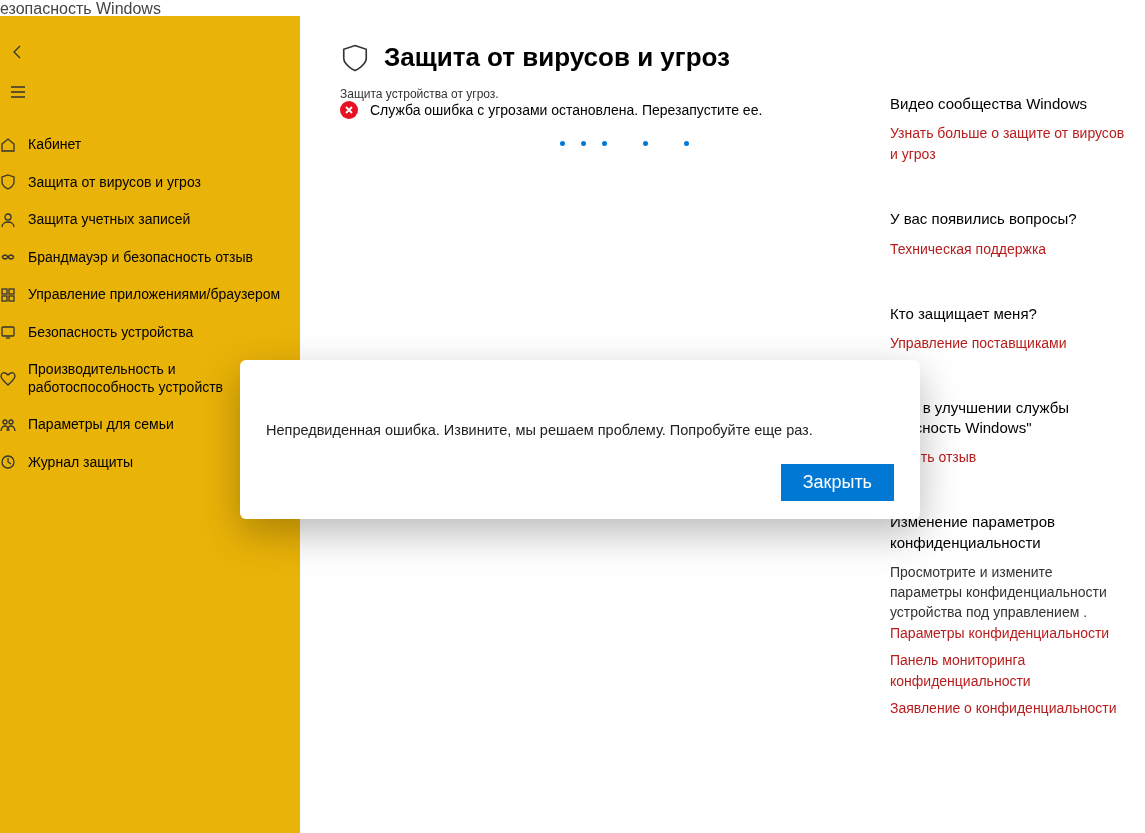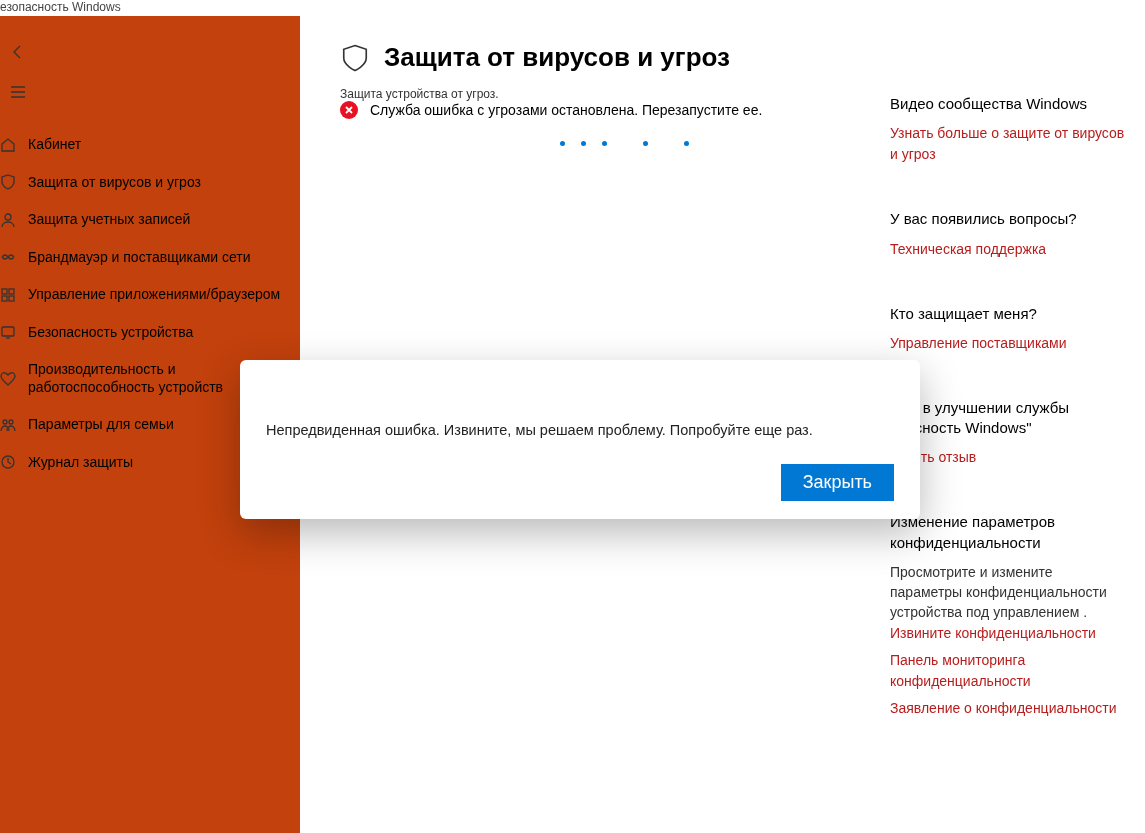"езопасность Windows" .titlebar { font-size: 12px -> 16px }
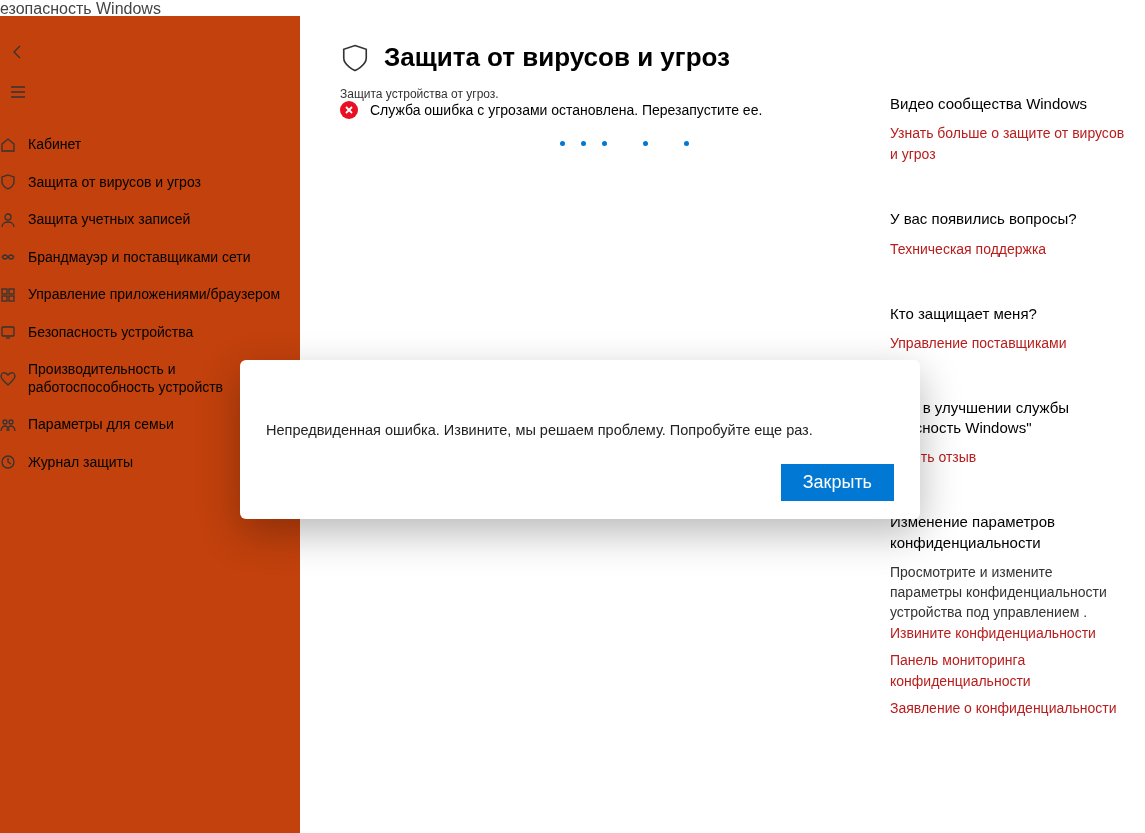"Кабинет" .sidebar { background: #c2410c -> #eab308 }
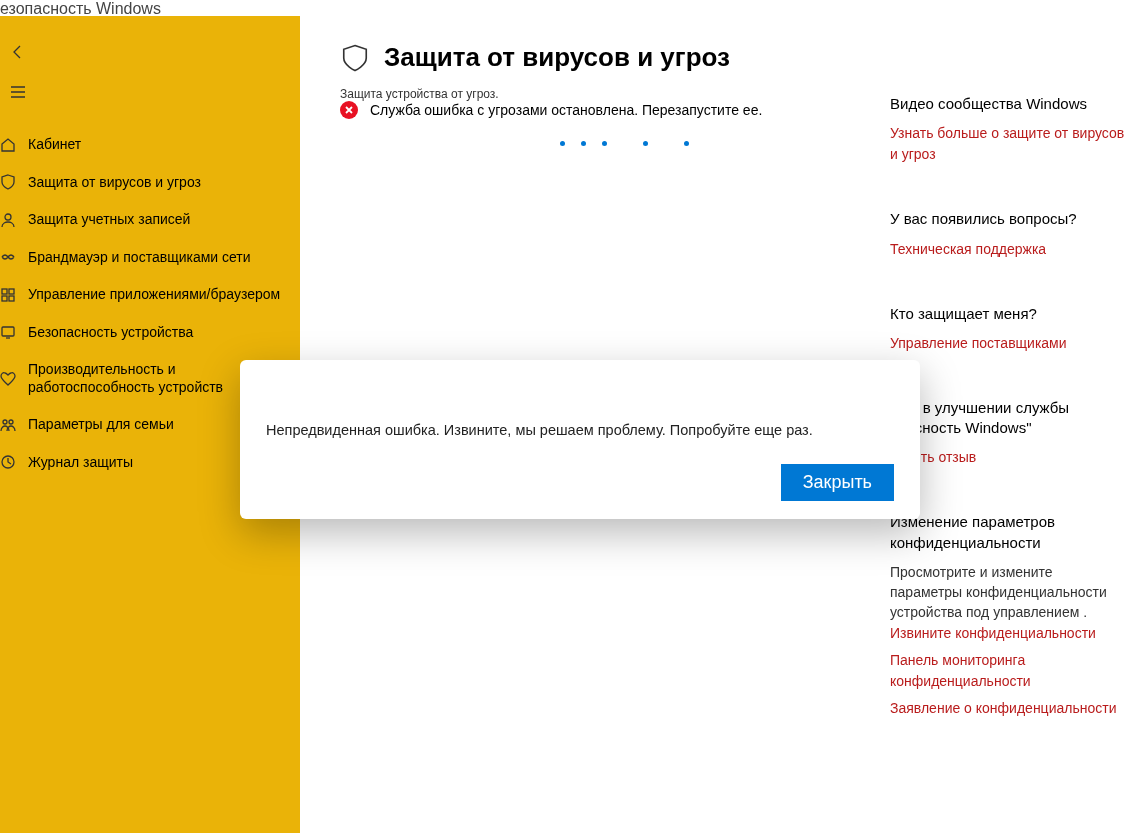"Брандмауэр и поставщиками сети" span.label { text: поставщиками сети -> безопасность отзыв }
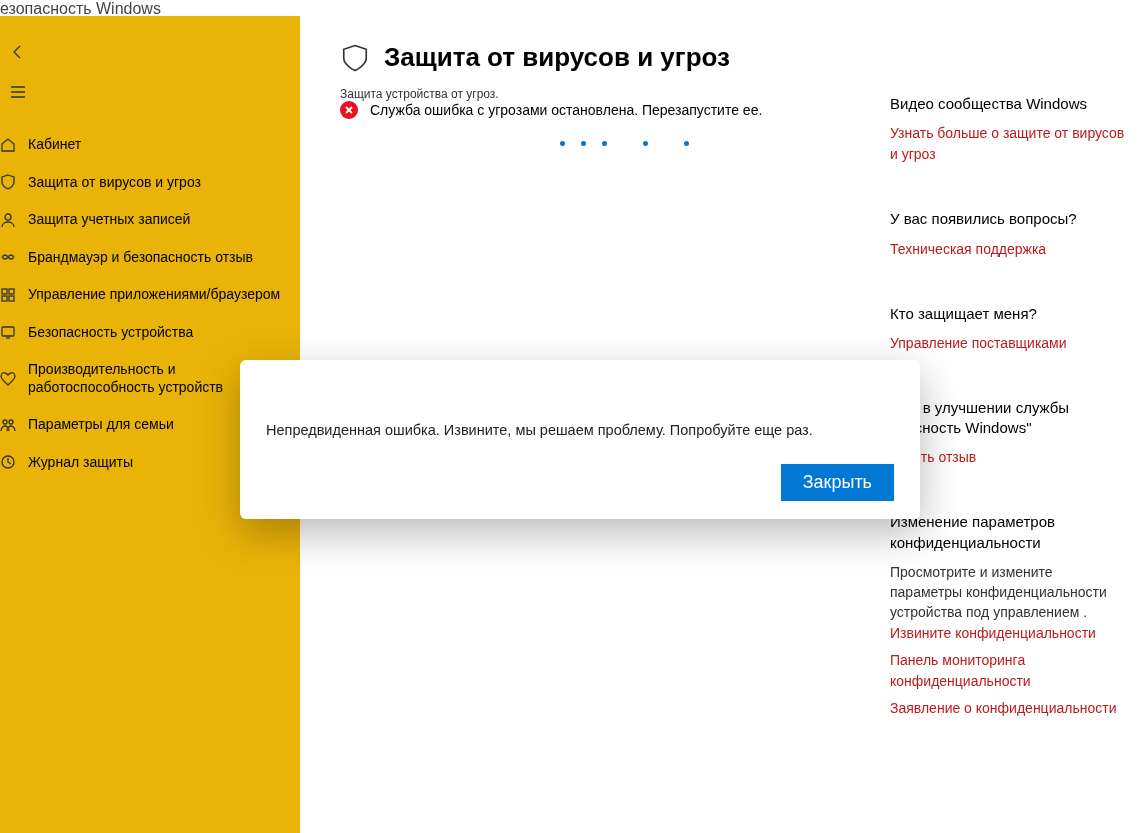"Извините конфиденциальности" a.rp-link { text: Извините -> Параметры }
